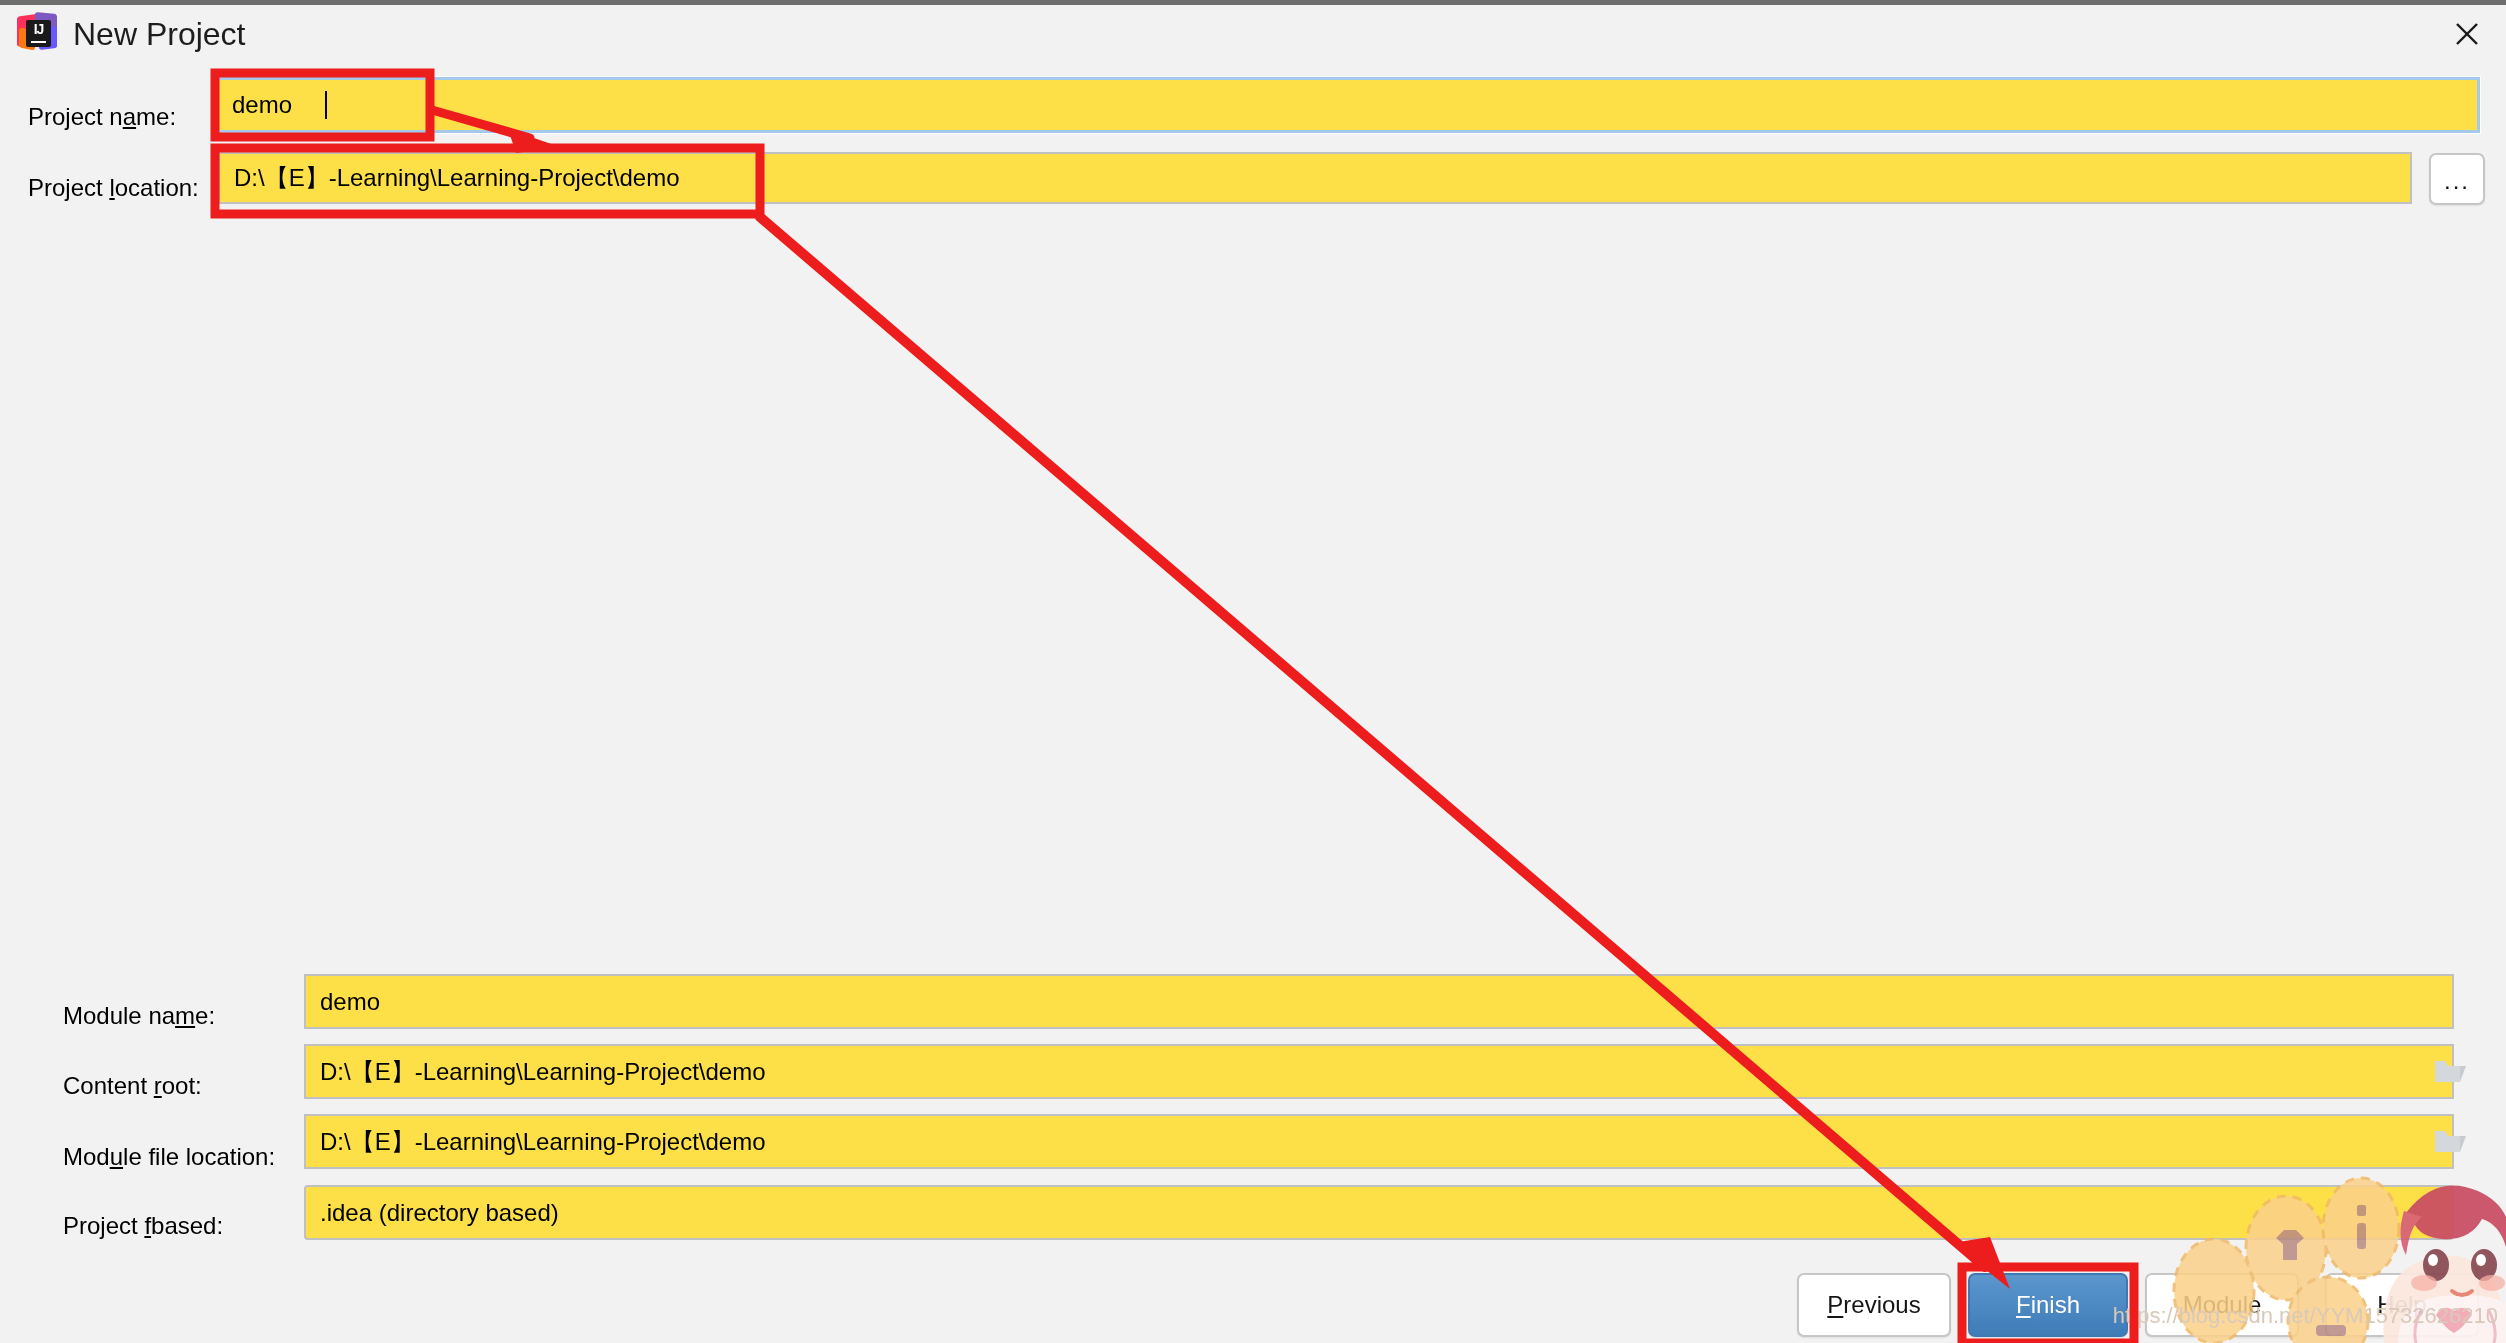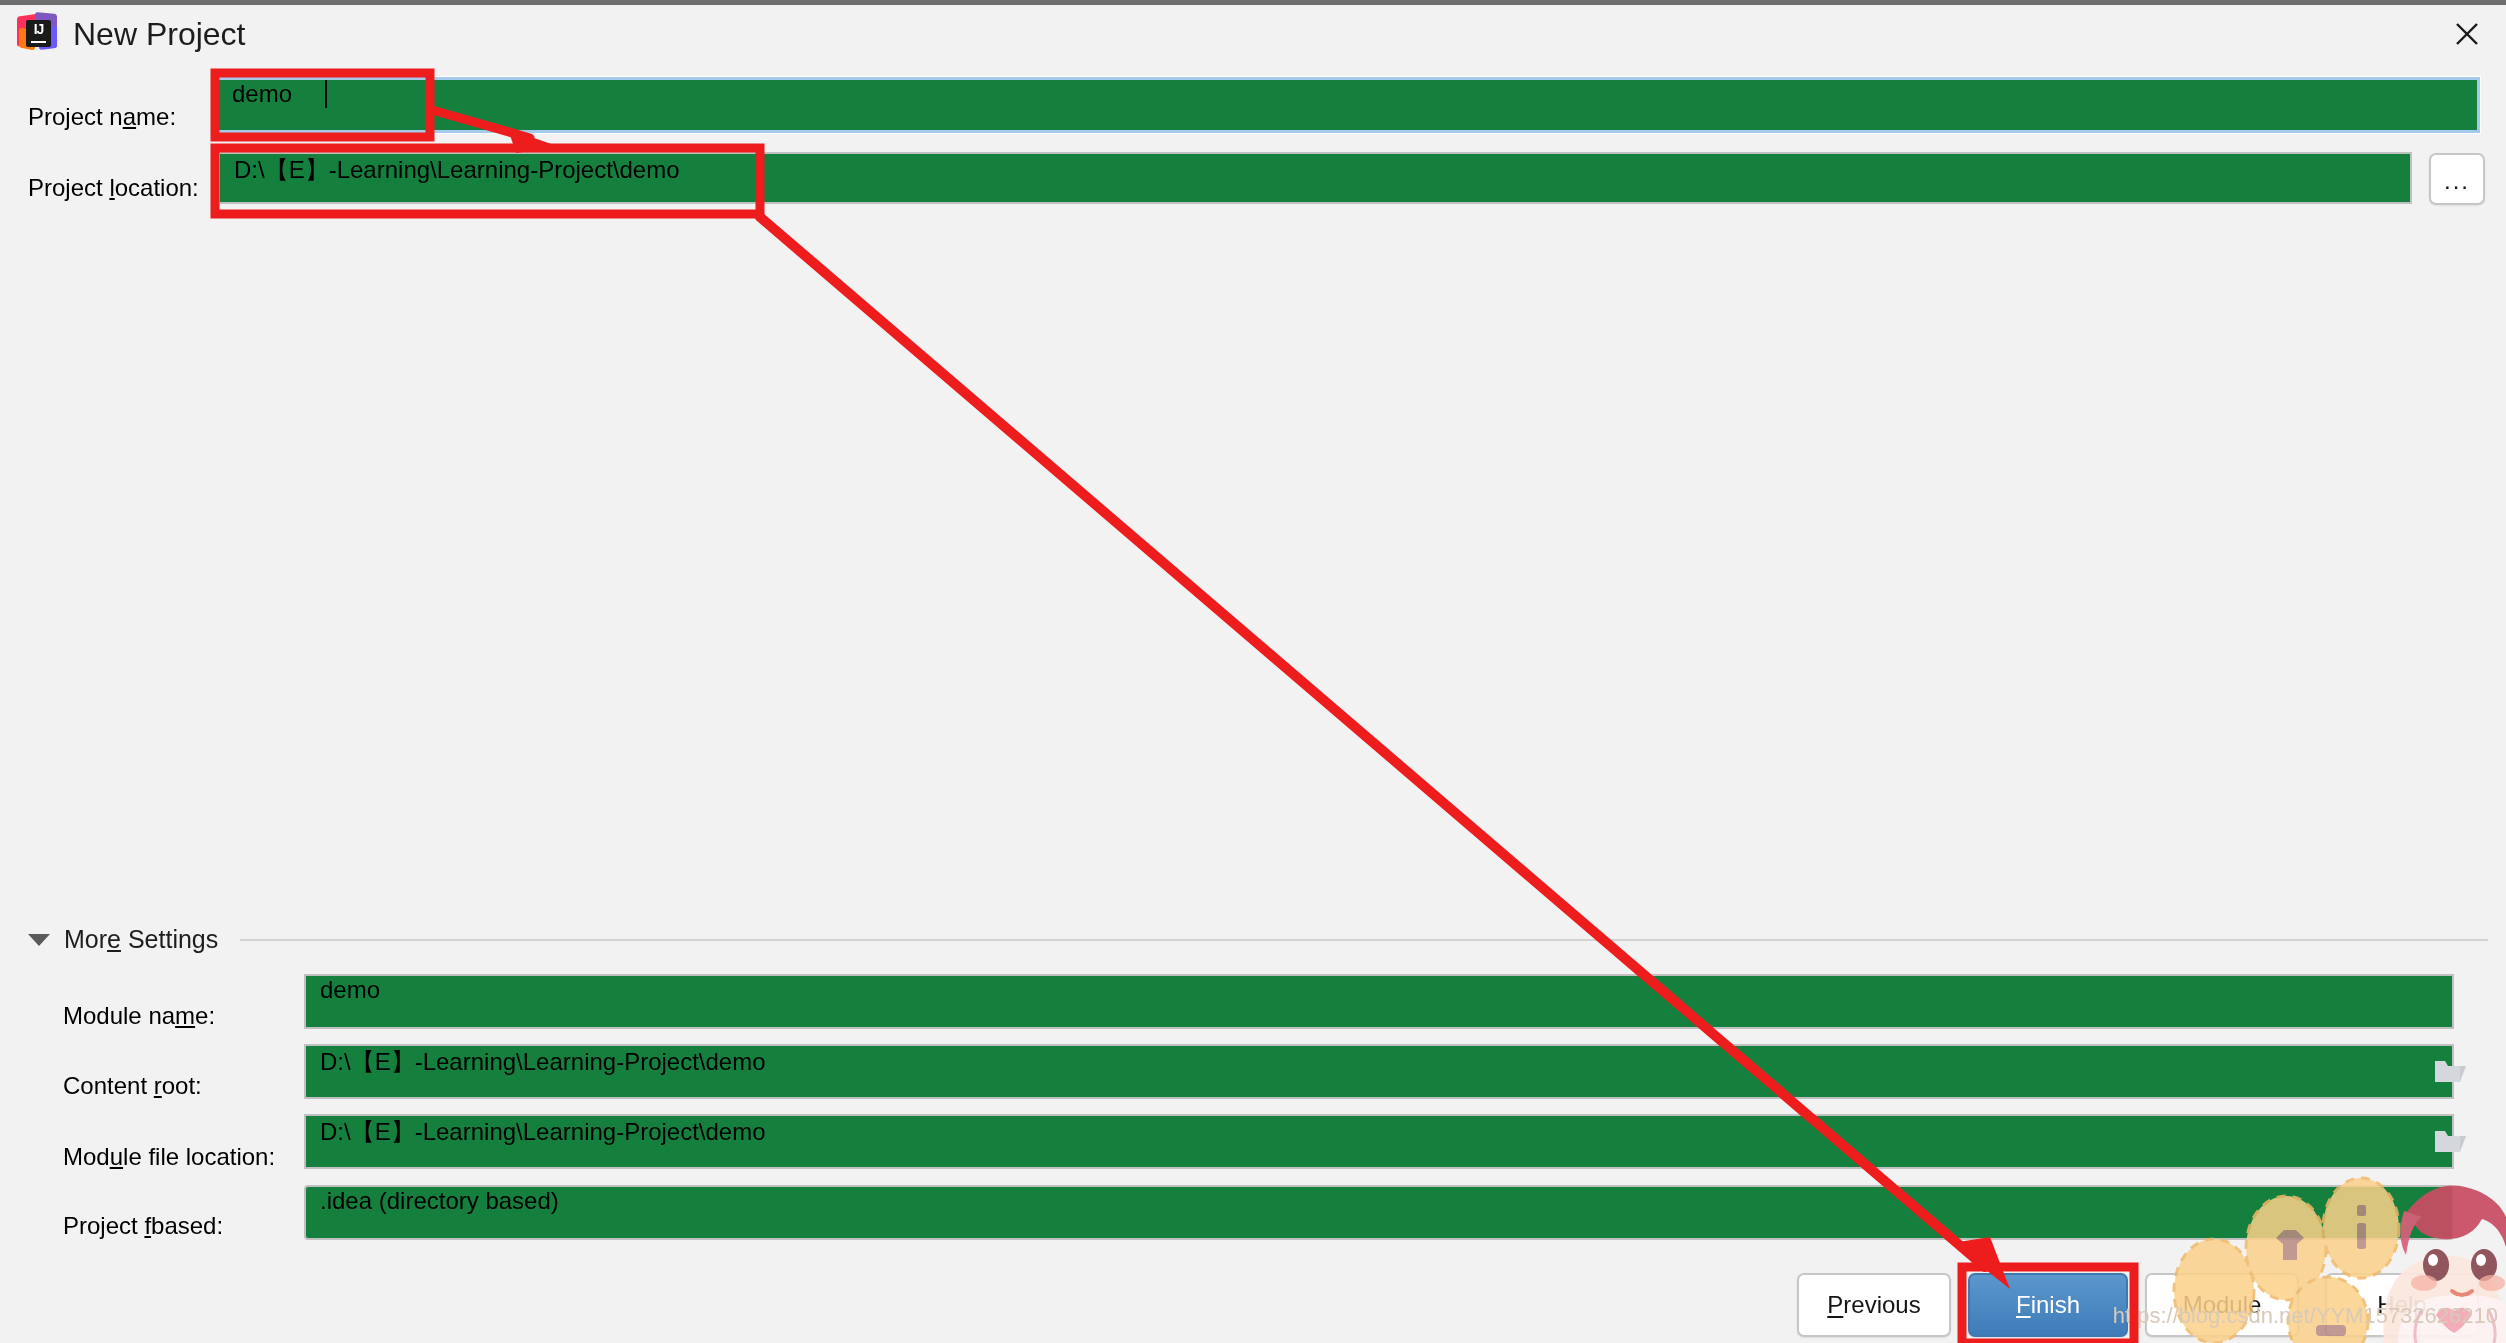"demo" .textfield { align-items: flex-start -> center; background: #15803d -> #fde047 }
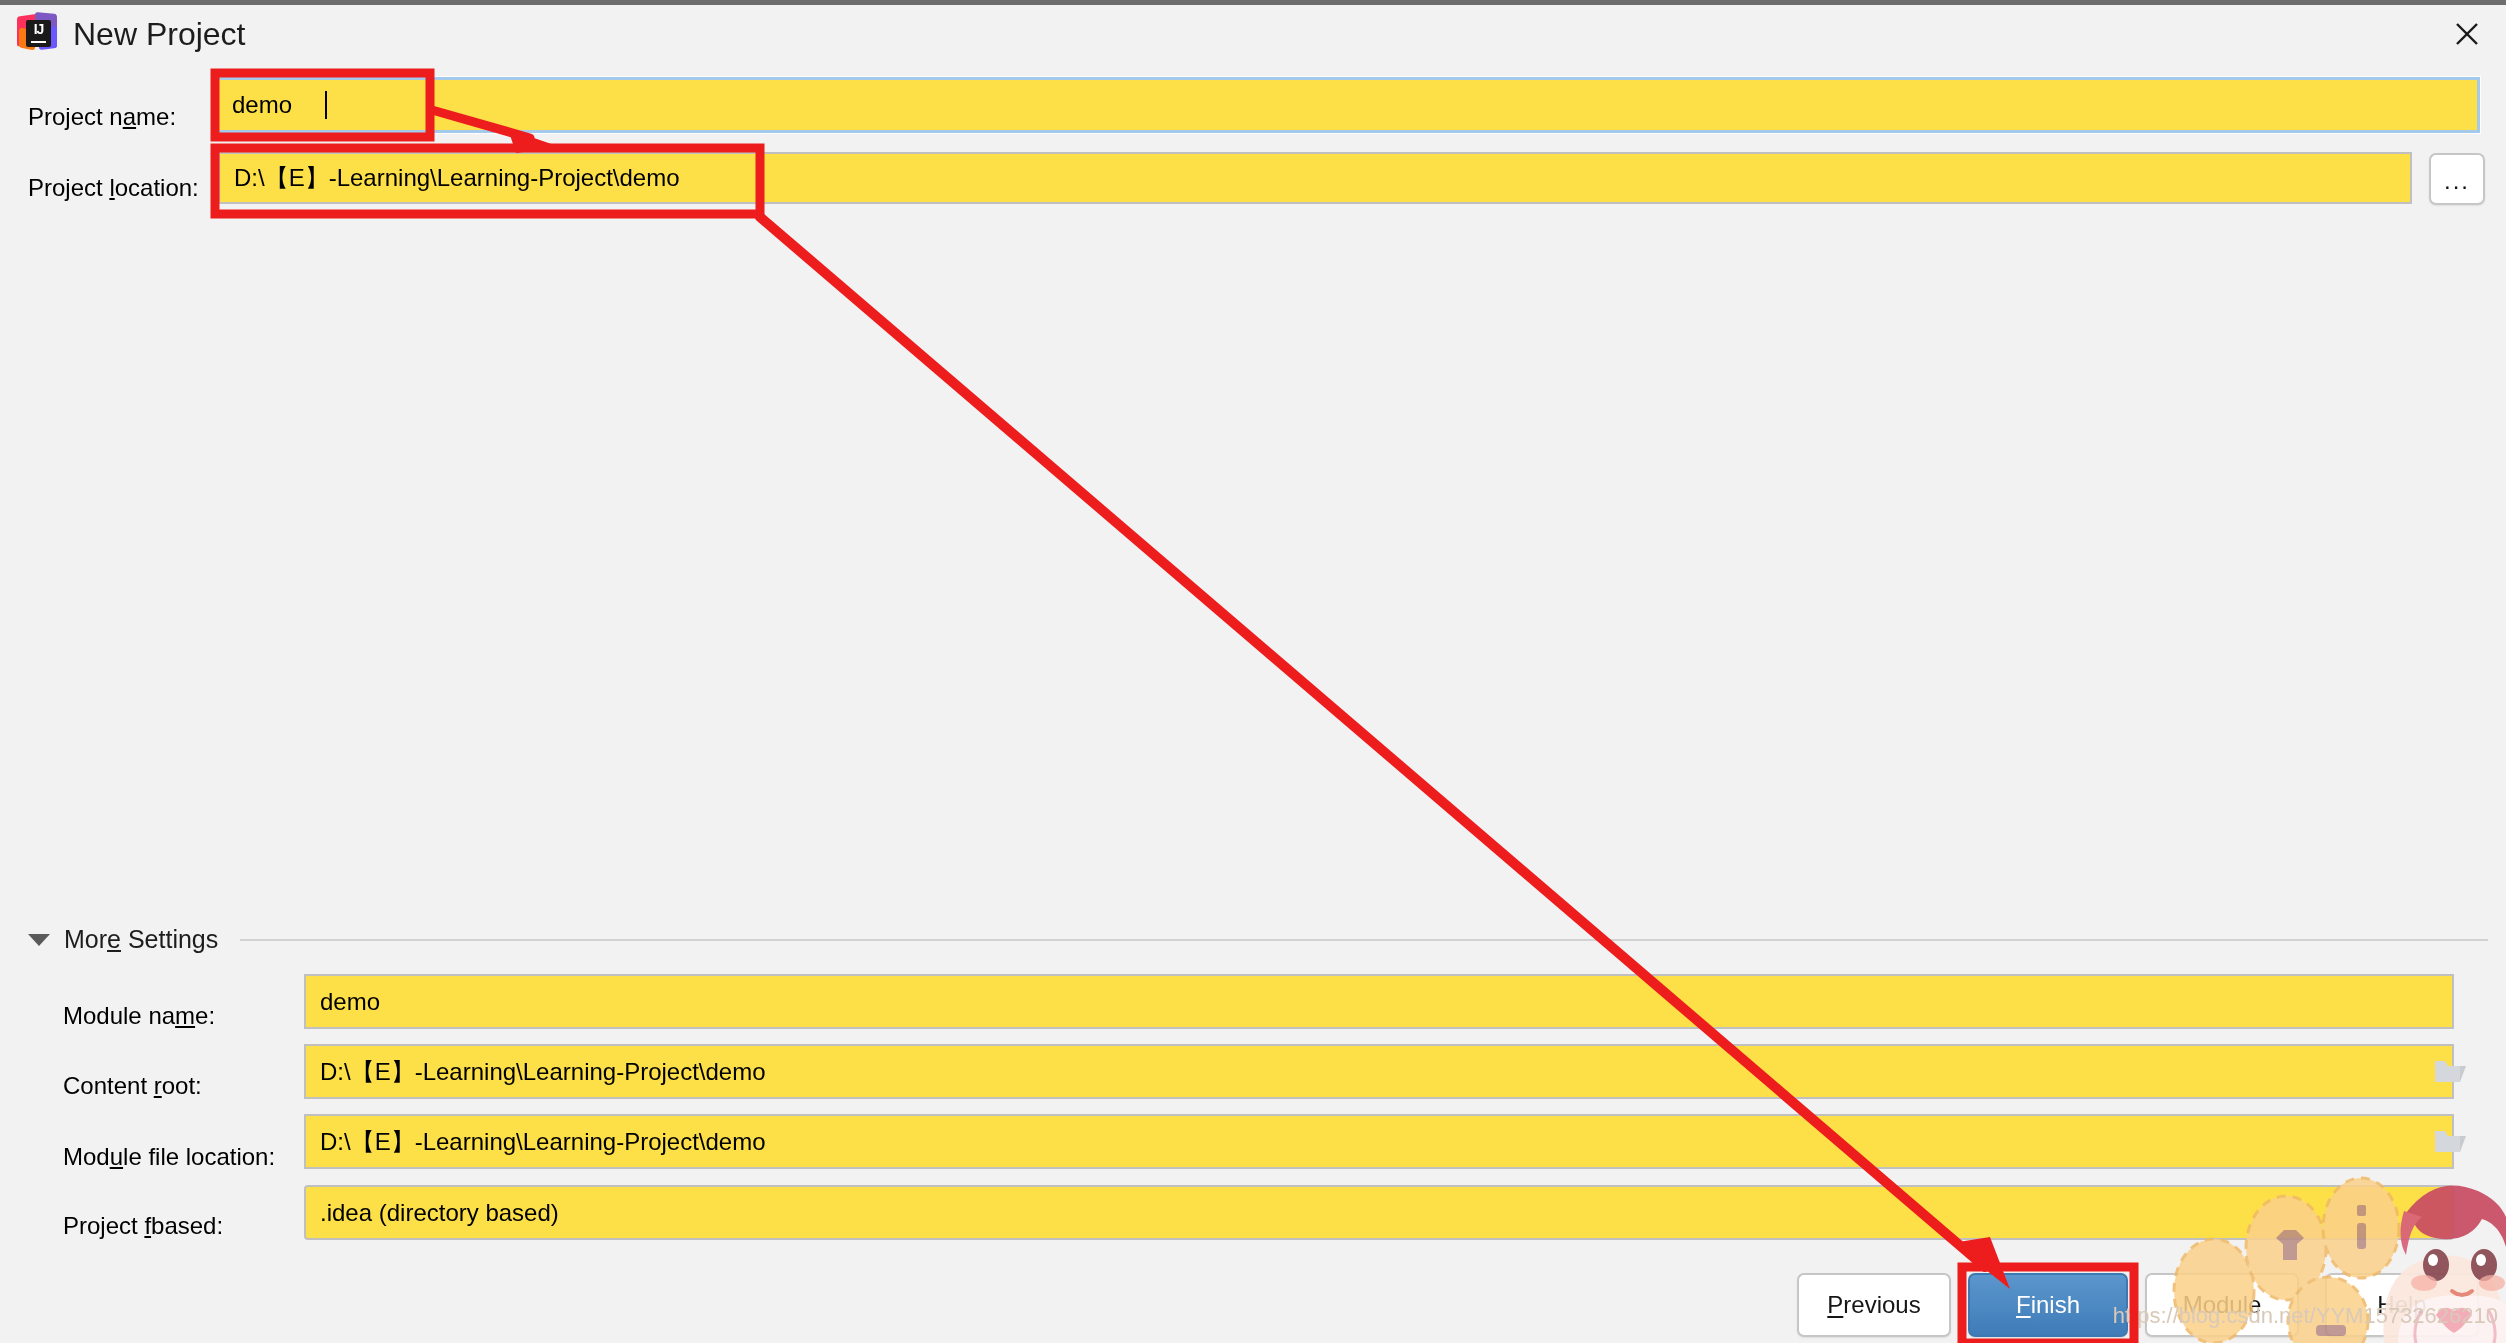"More Settings" div { html: <div> <div></div> <div> <span>Mor</span><u>e</u><span> Settings</span> </div> <div></div> </div> -> none }
